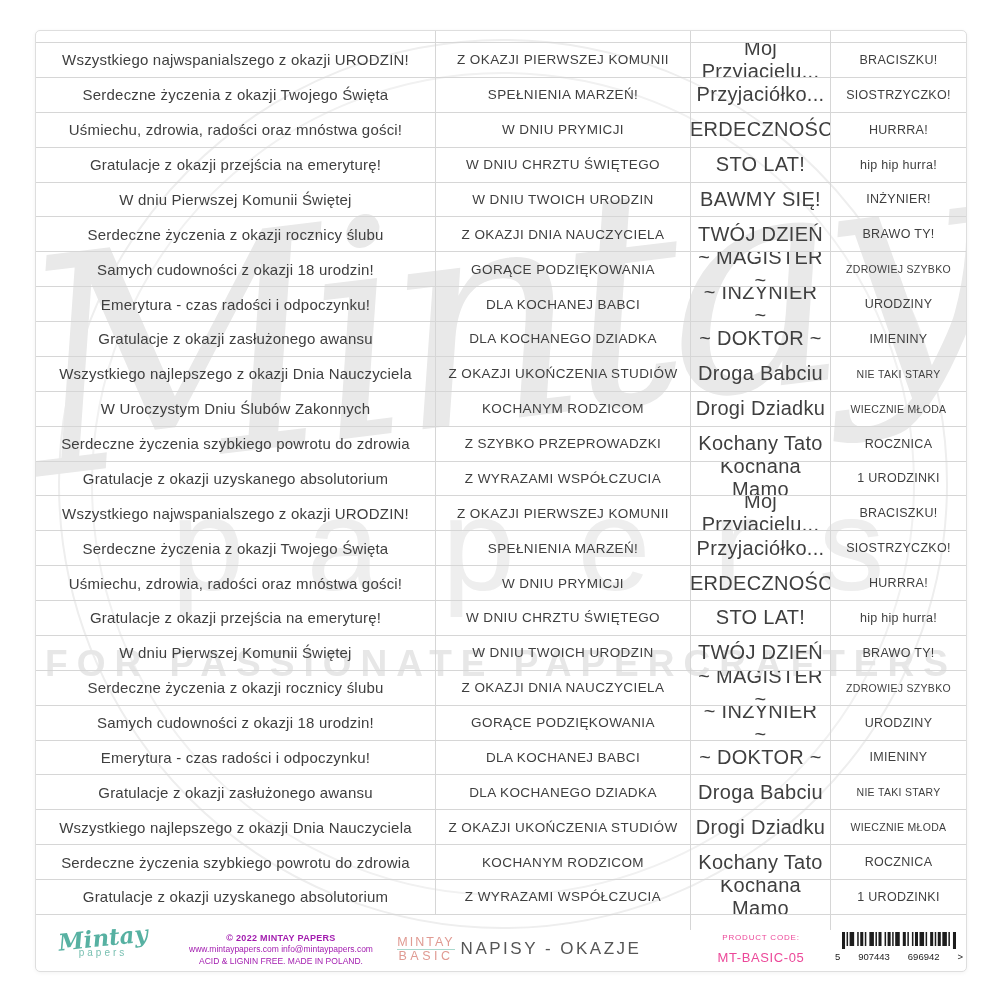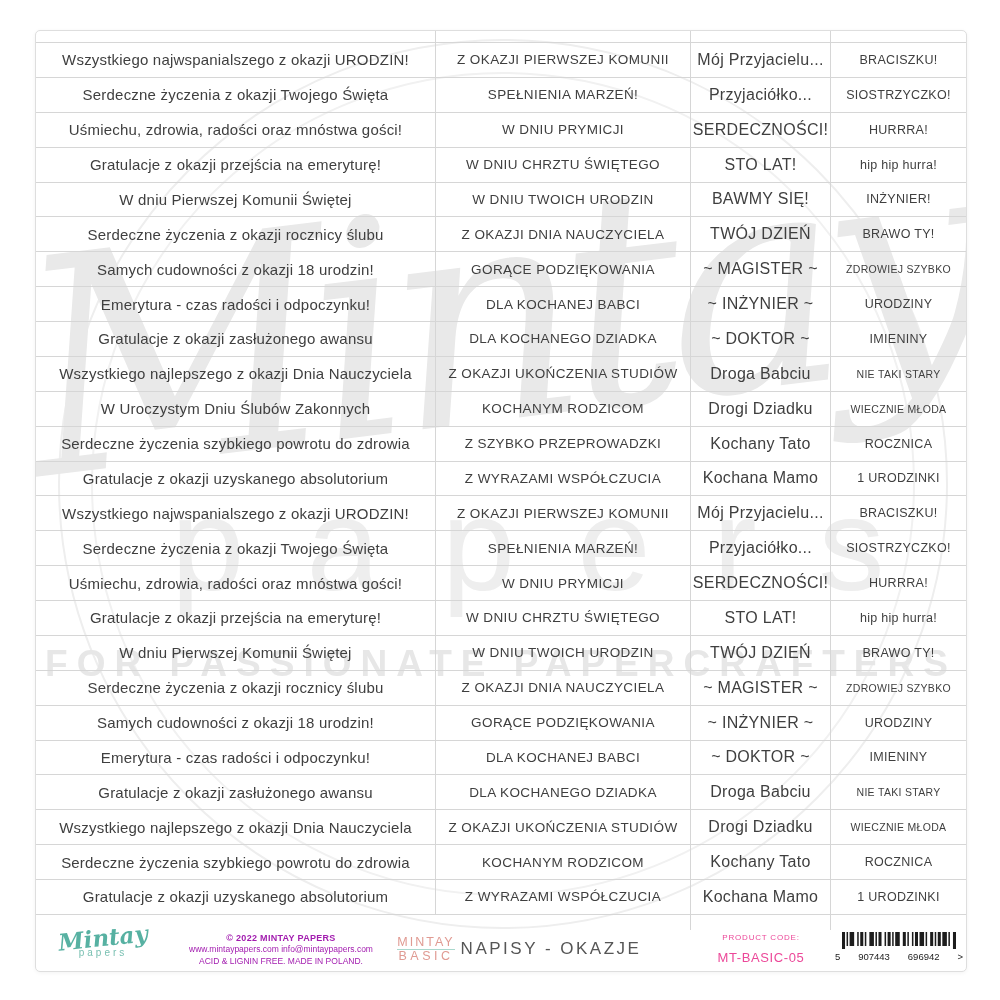"Mój Przyjacielu..." .c3 { font-size: 16px -> 20px; text-align: right -> none }
